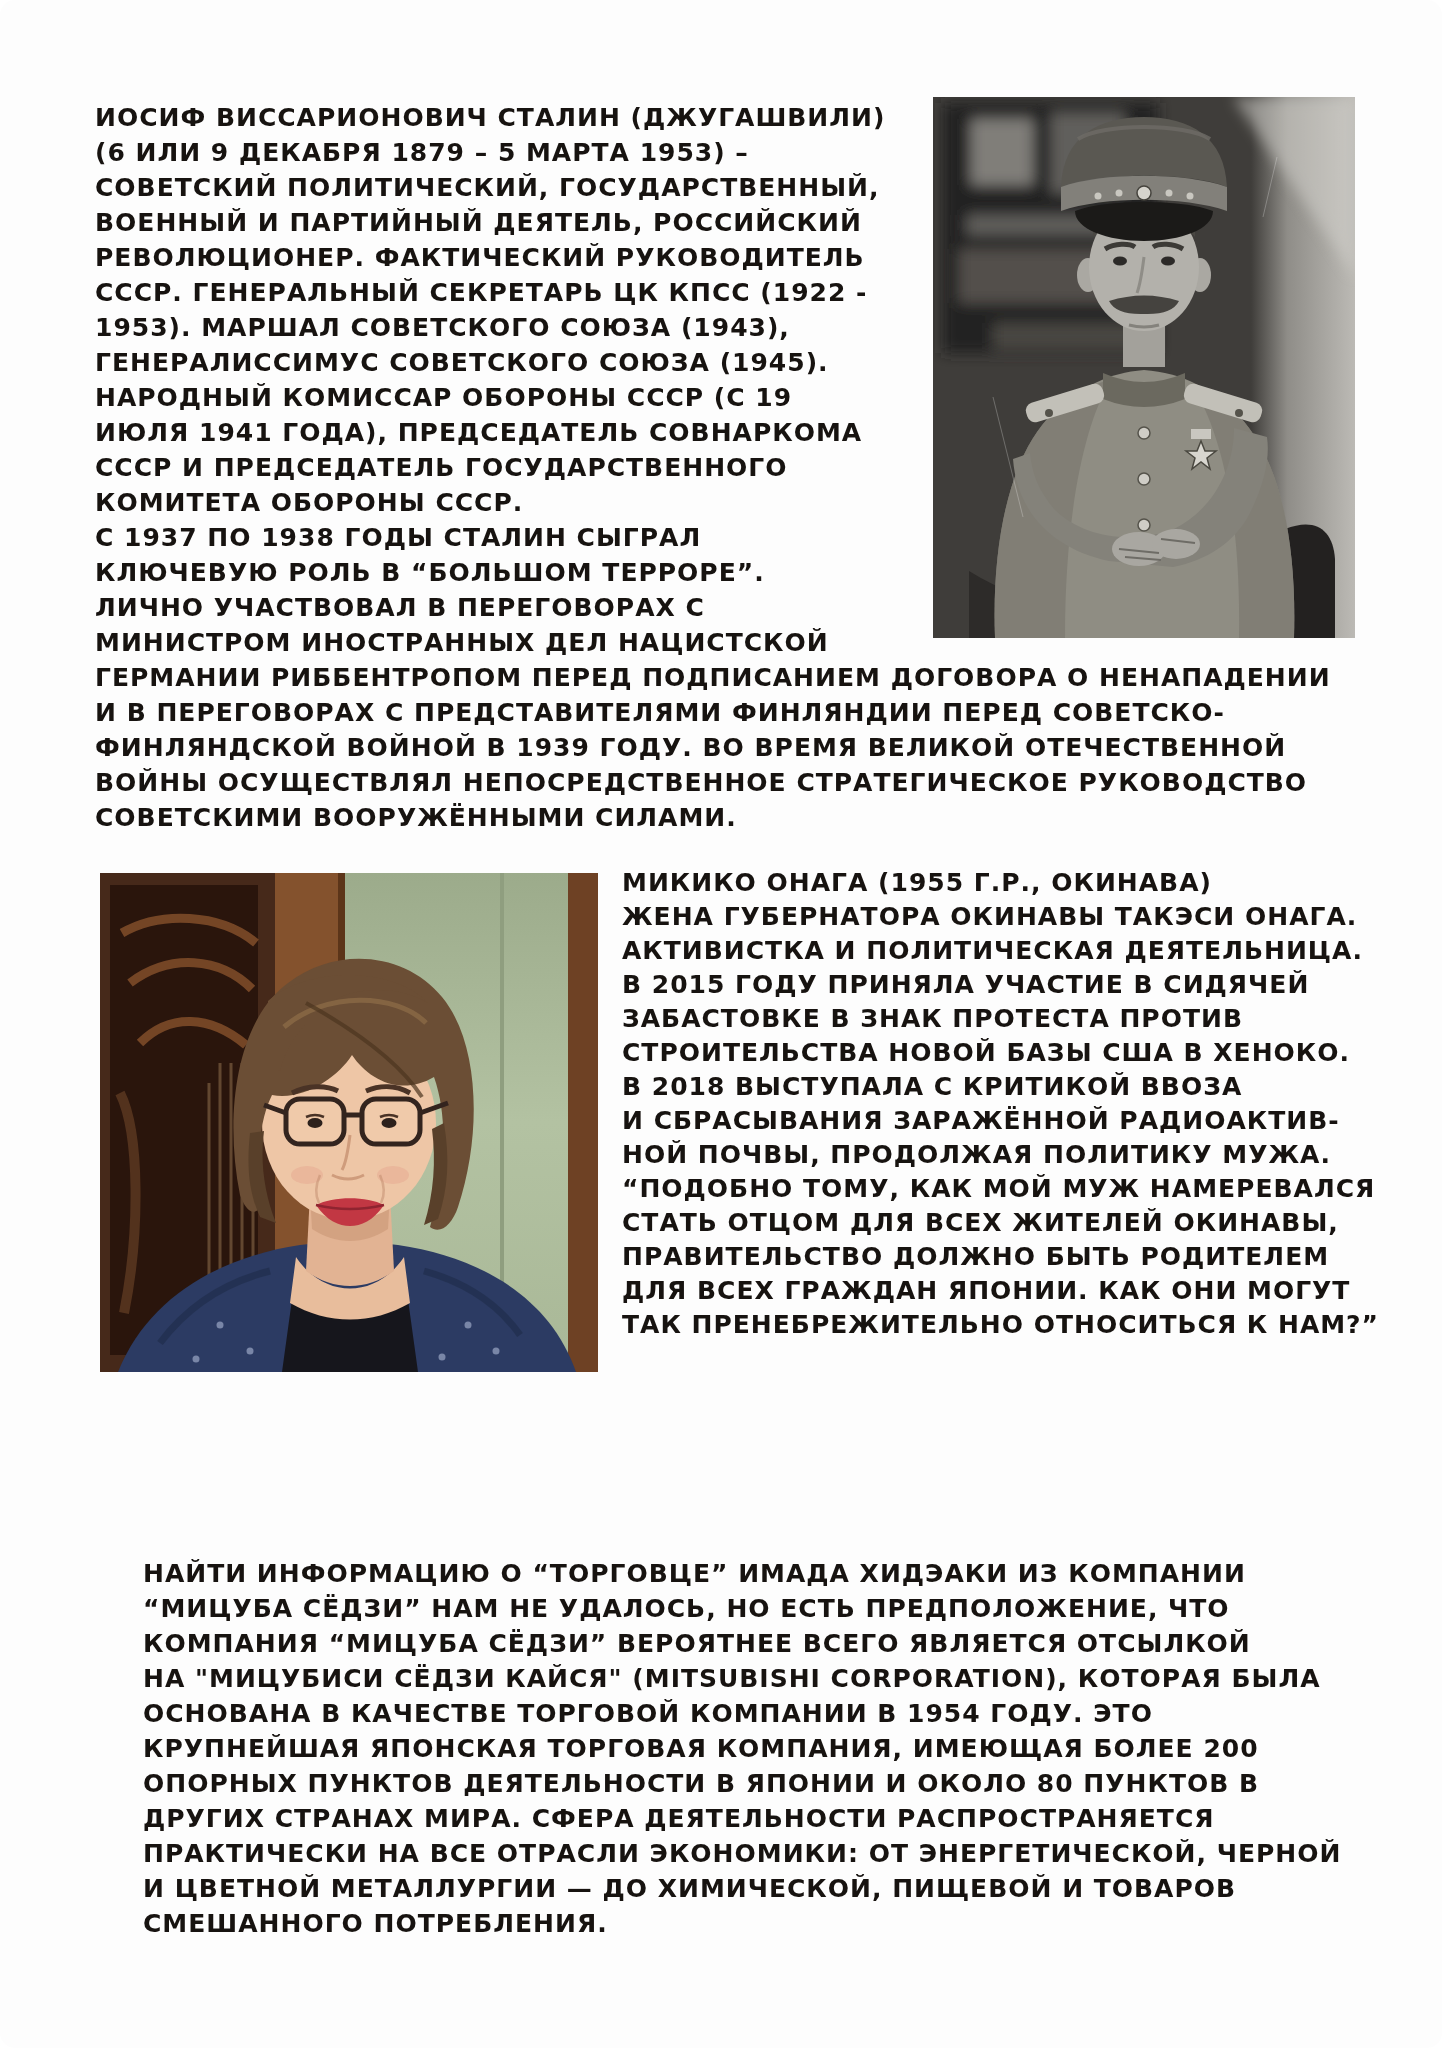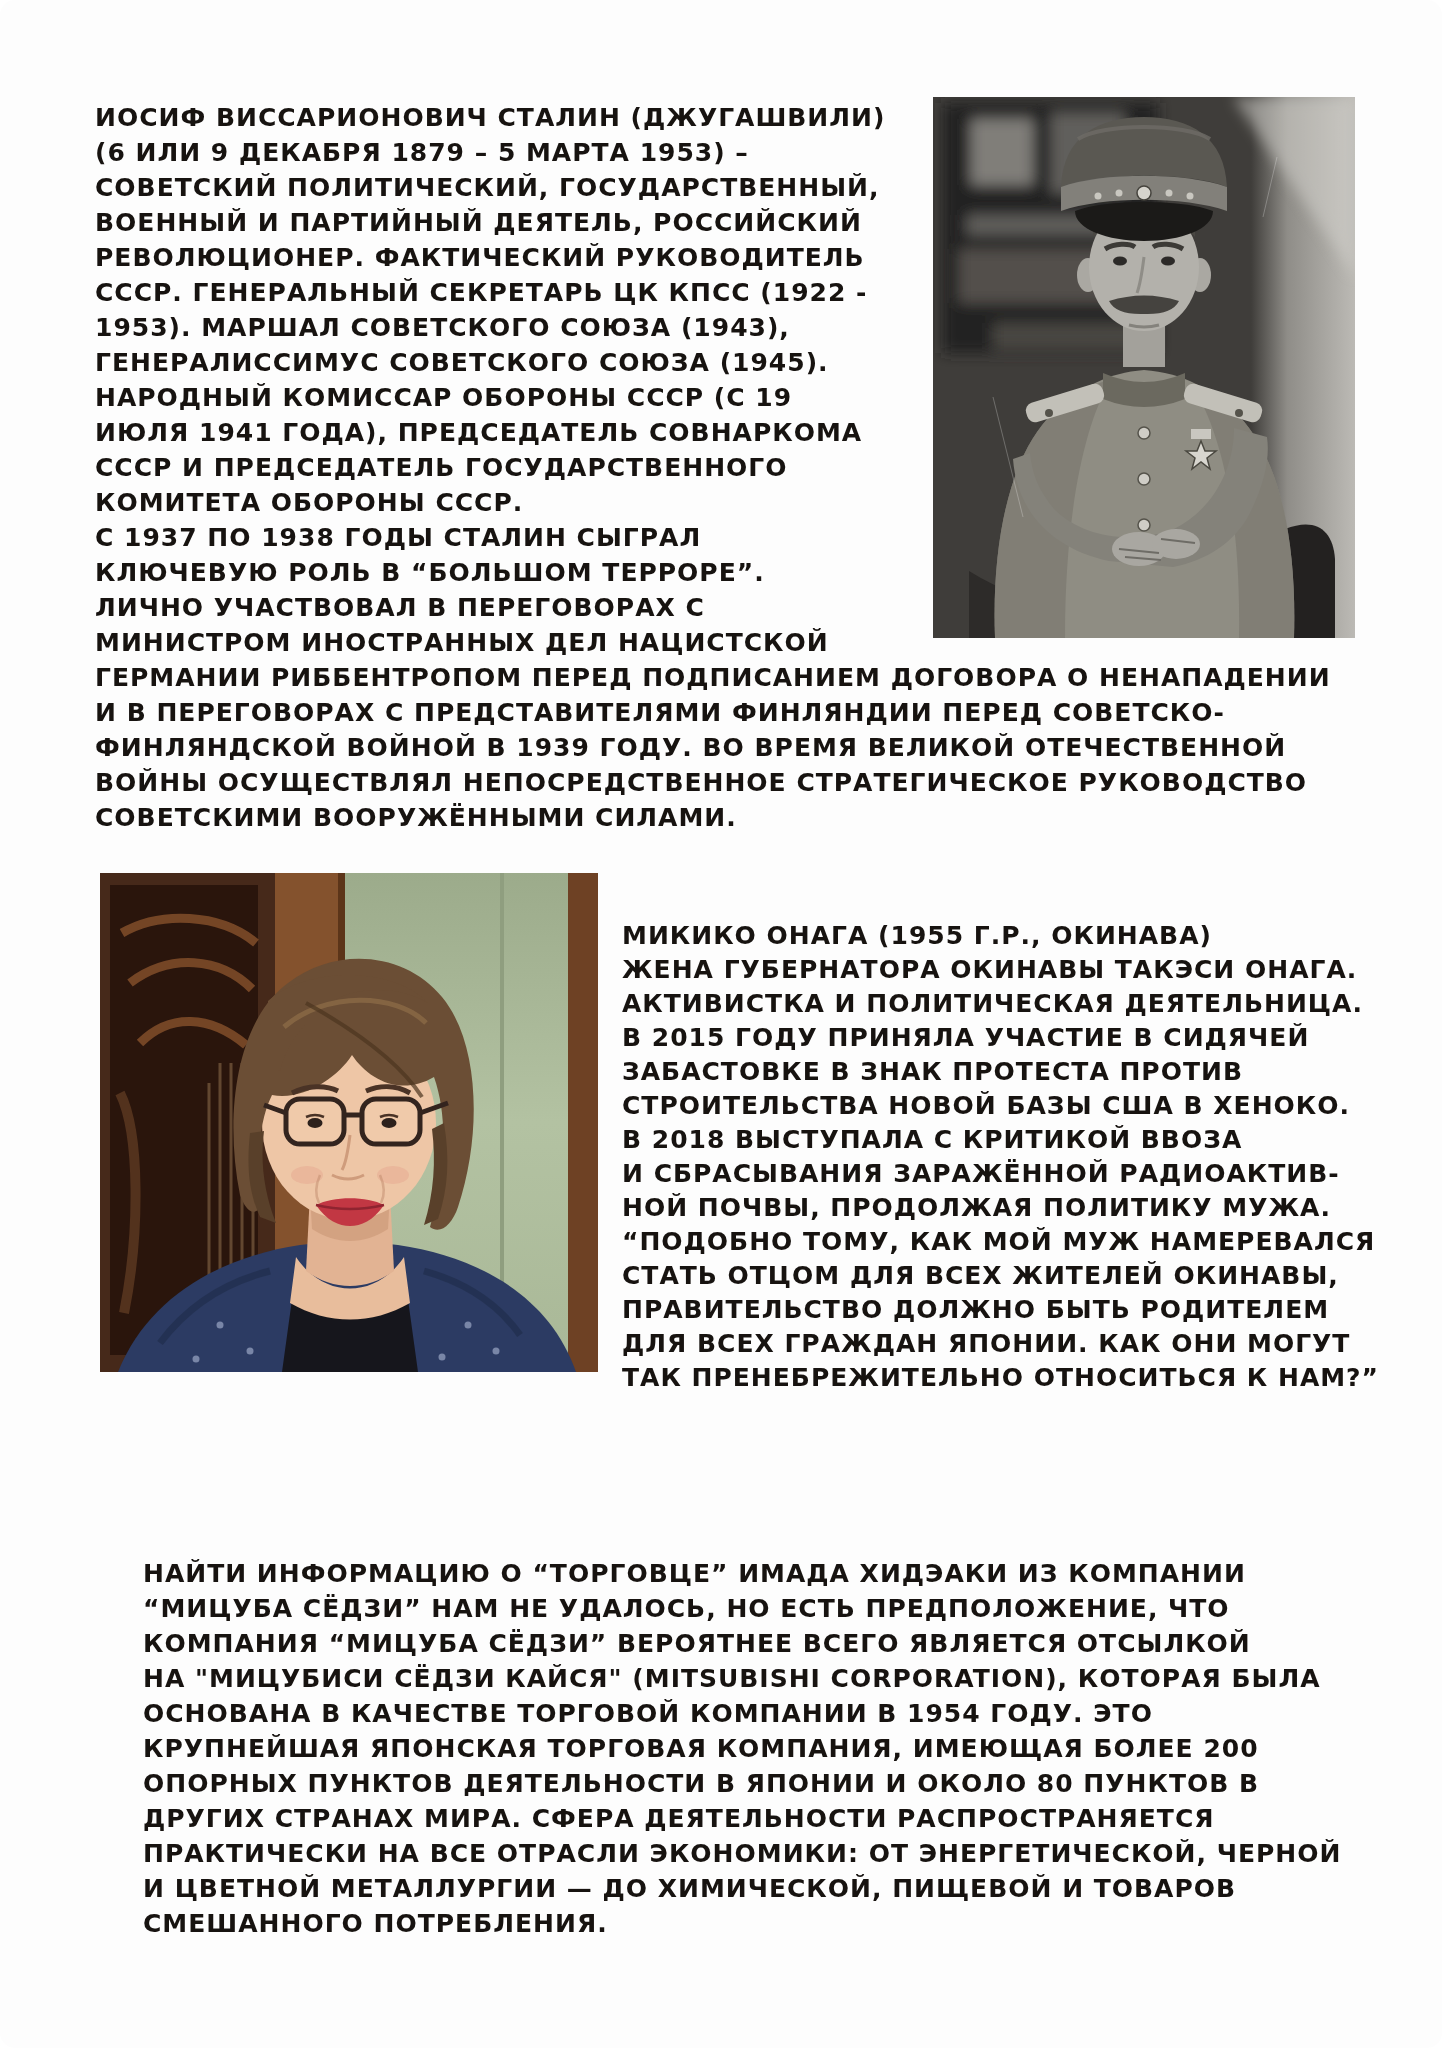"МИКИКО ОНАГА (1955 Г.Р., ОКИНАВА)" .onaga-text { top: 919px -> 866px }
